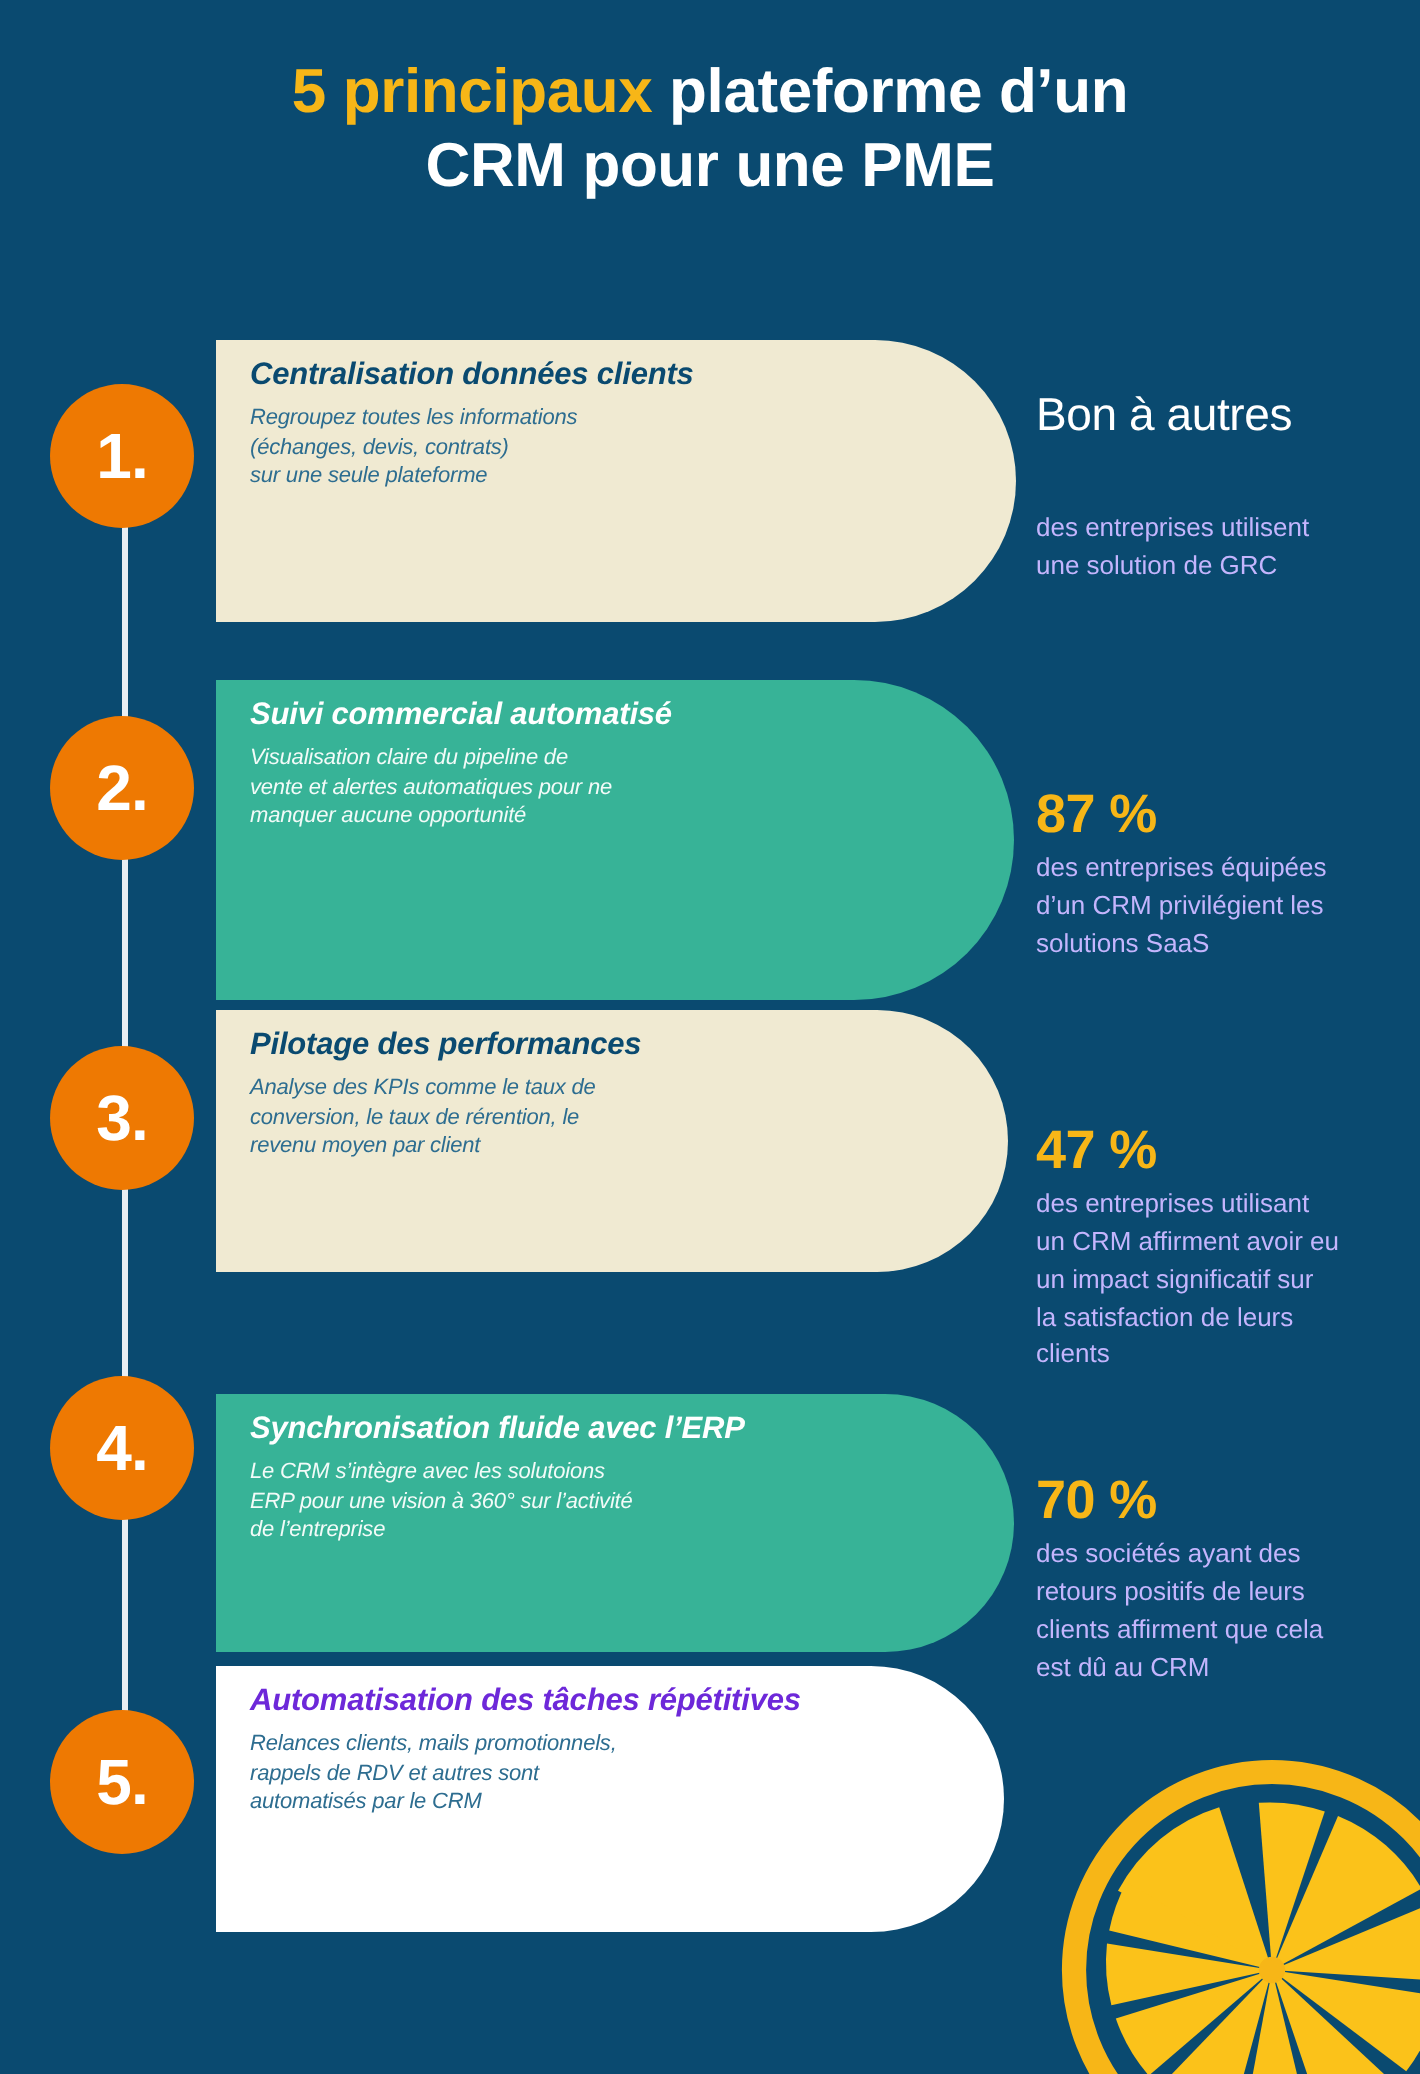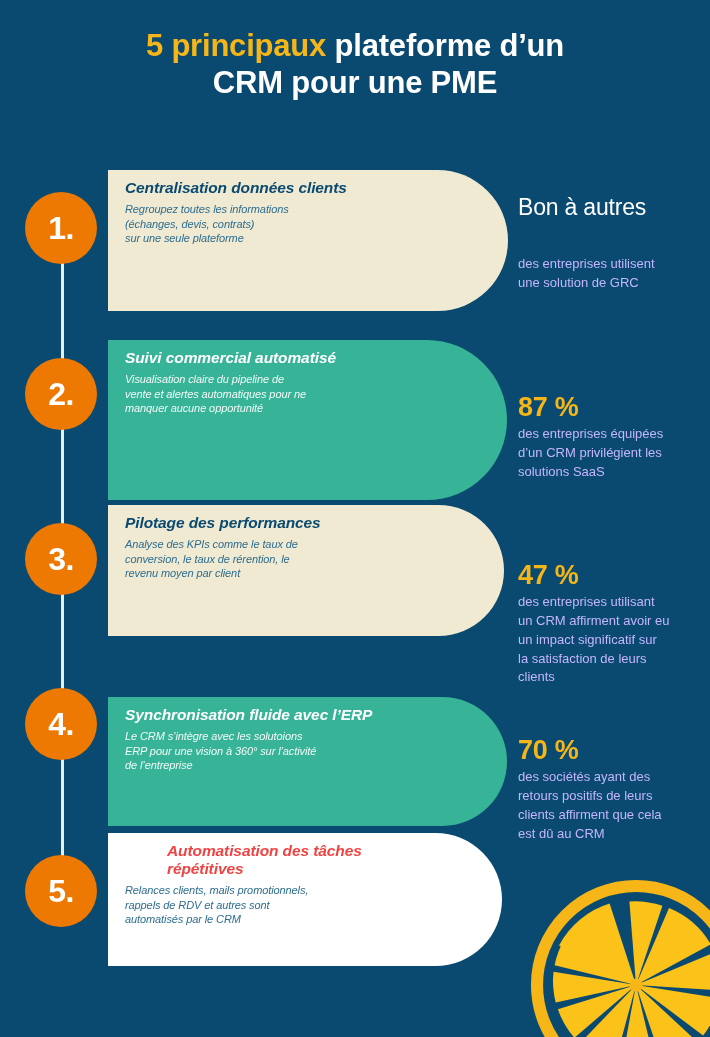"Automatisation des tâches répétitives" .card.white .card-title { color: #ef4444 -> #6d28d9; margin-left: 42px -> none }
